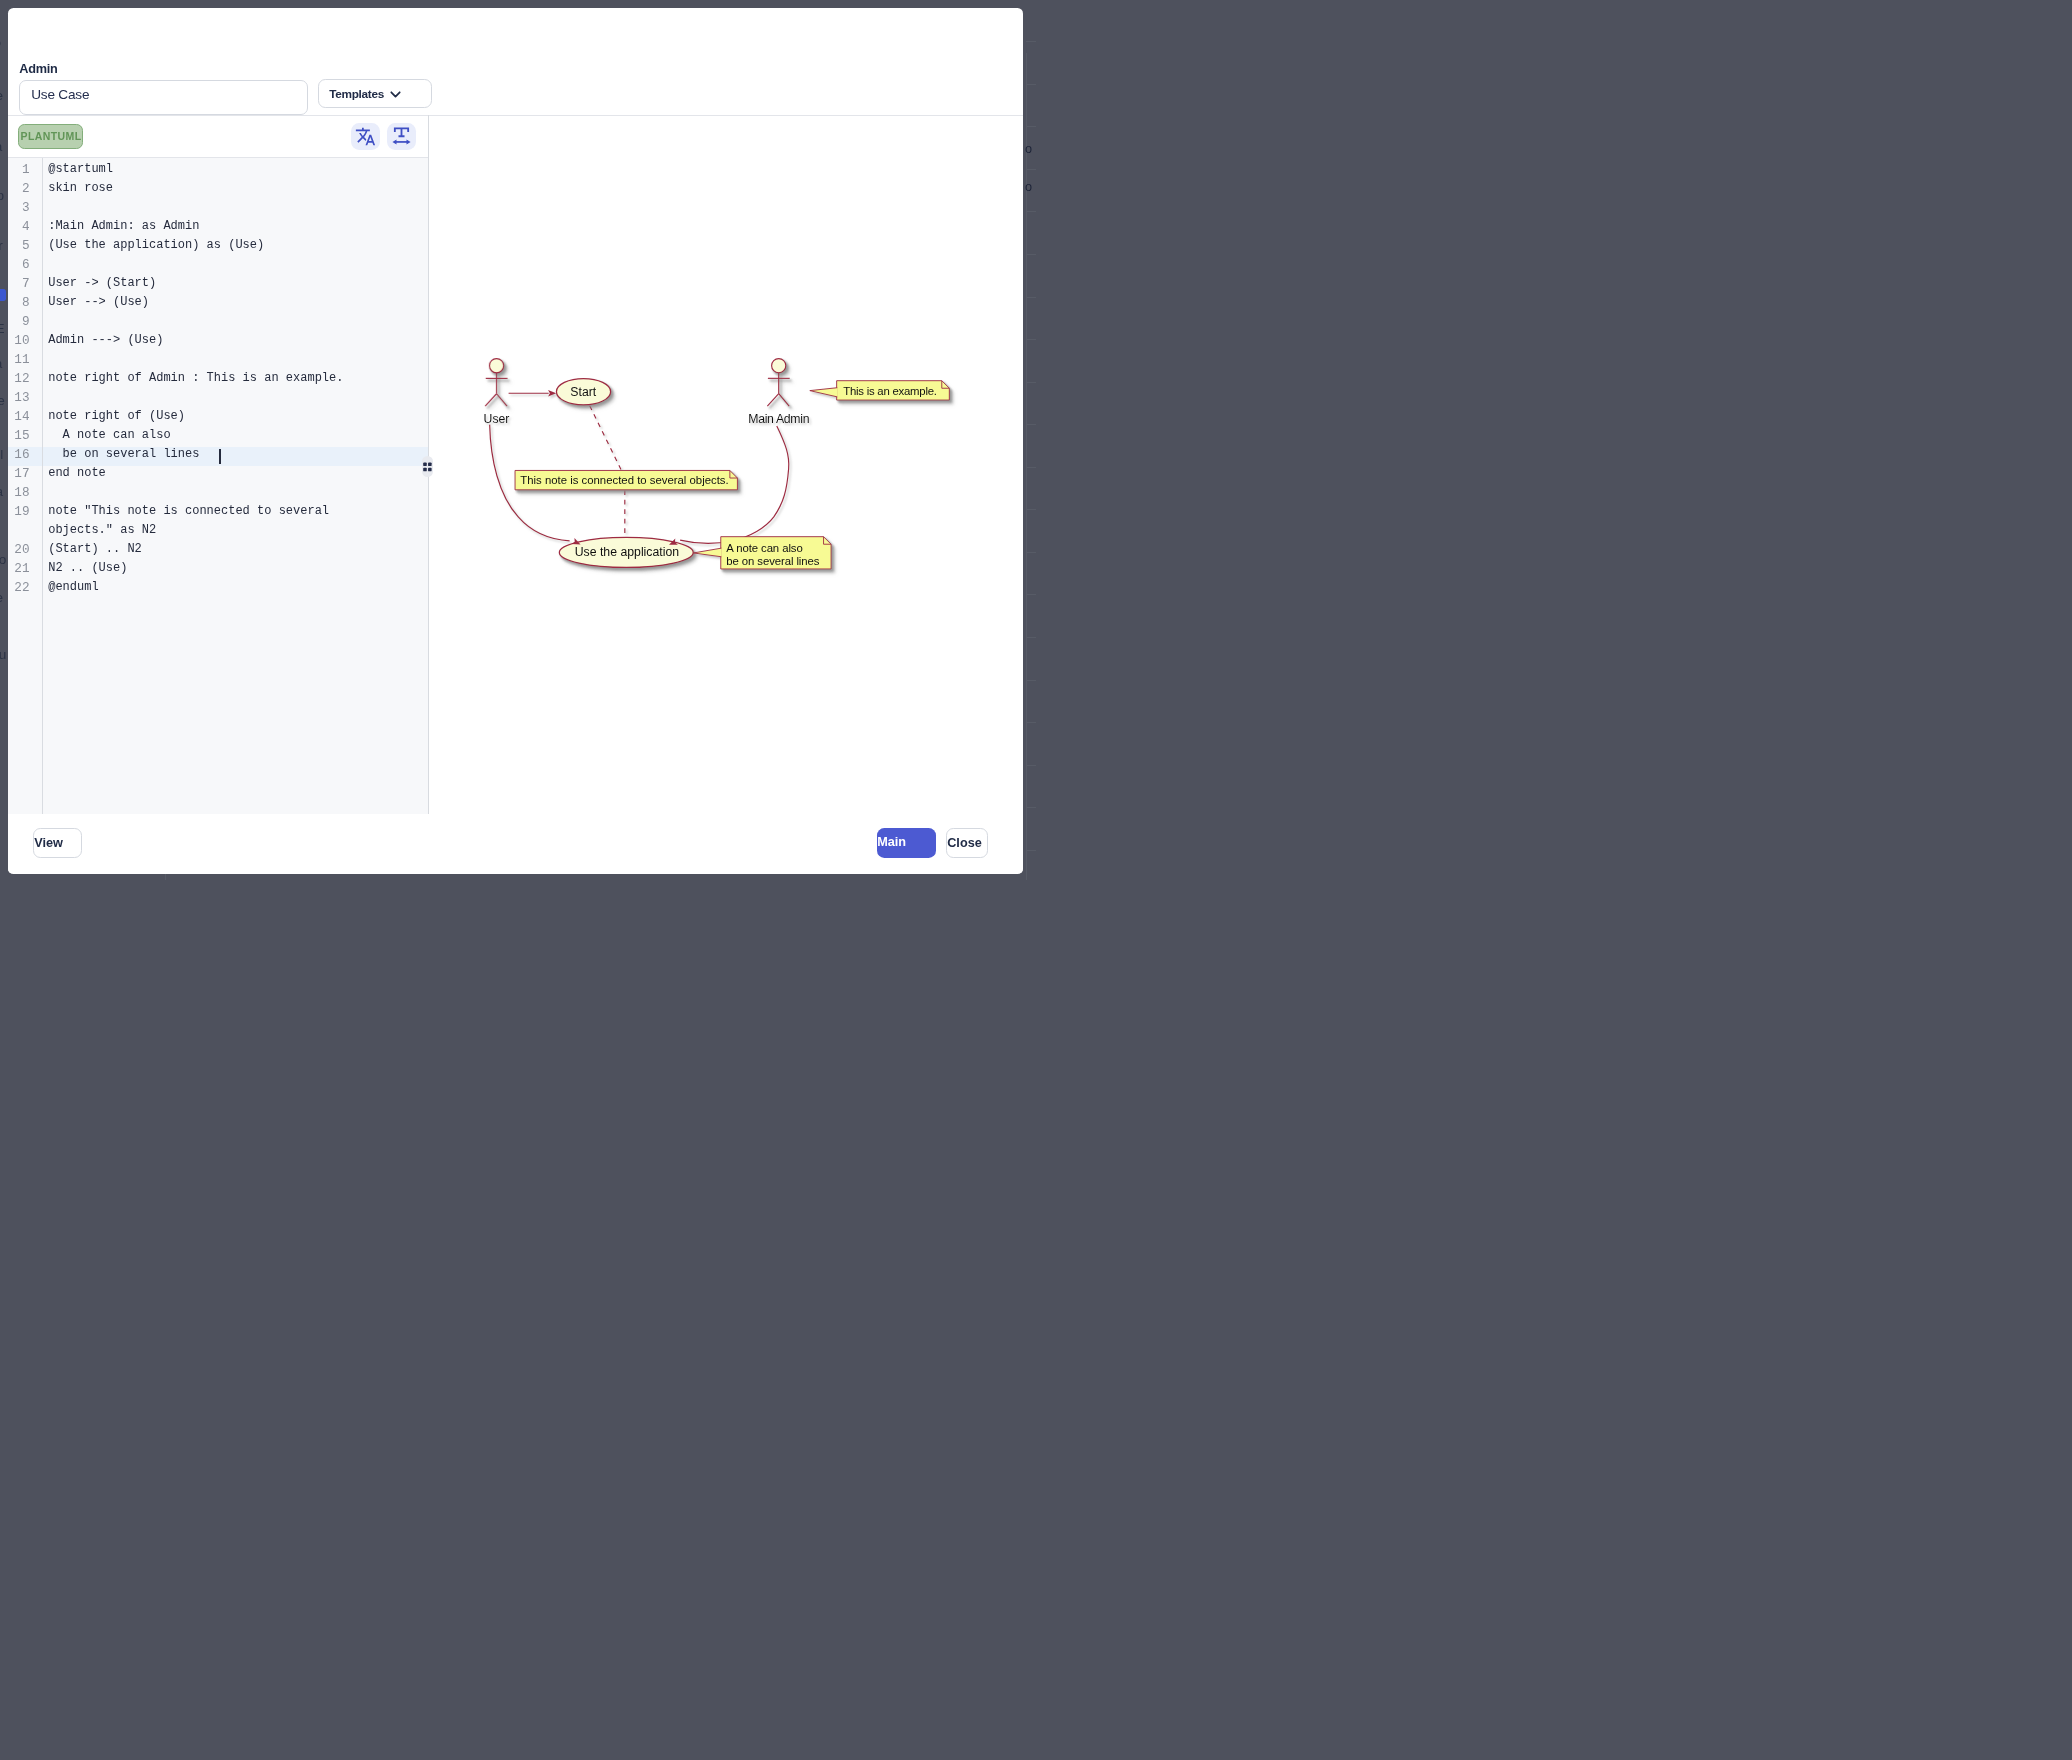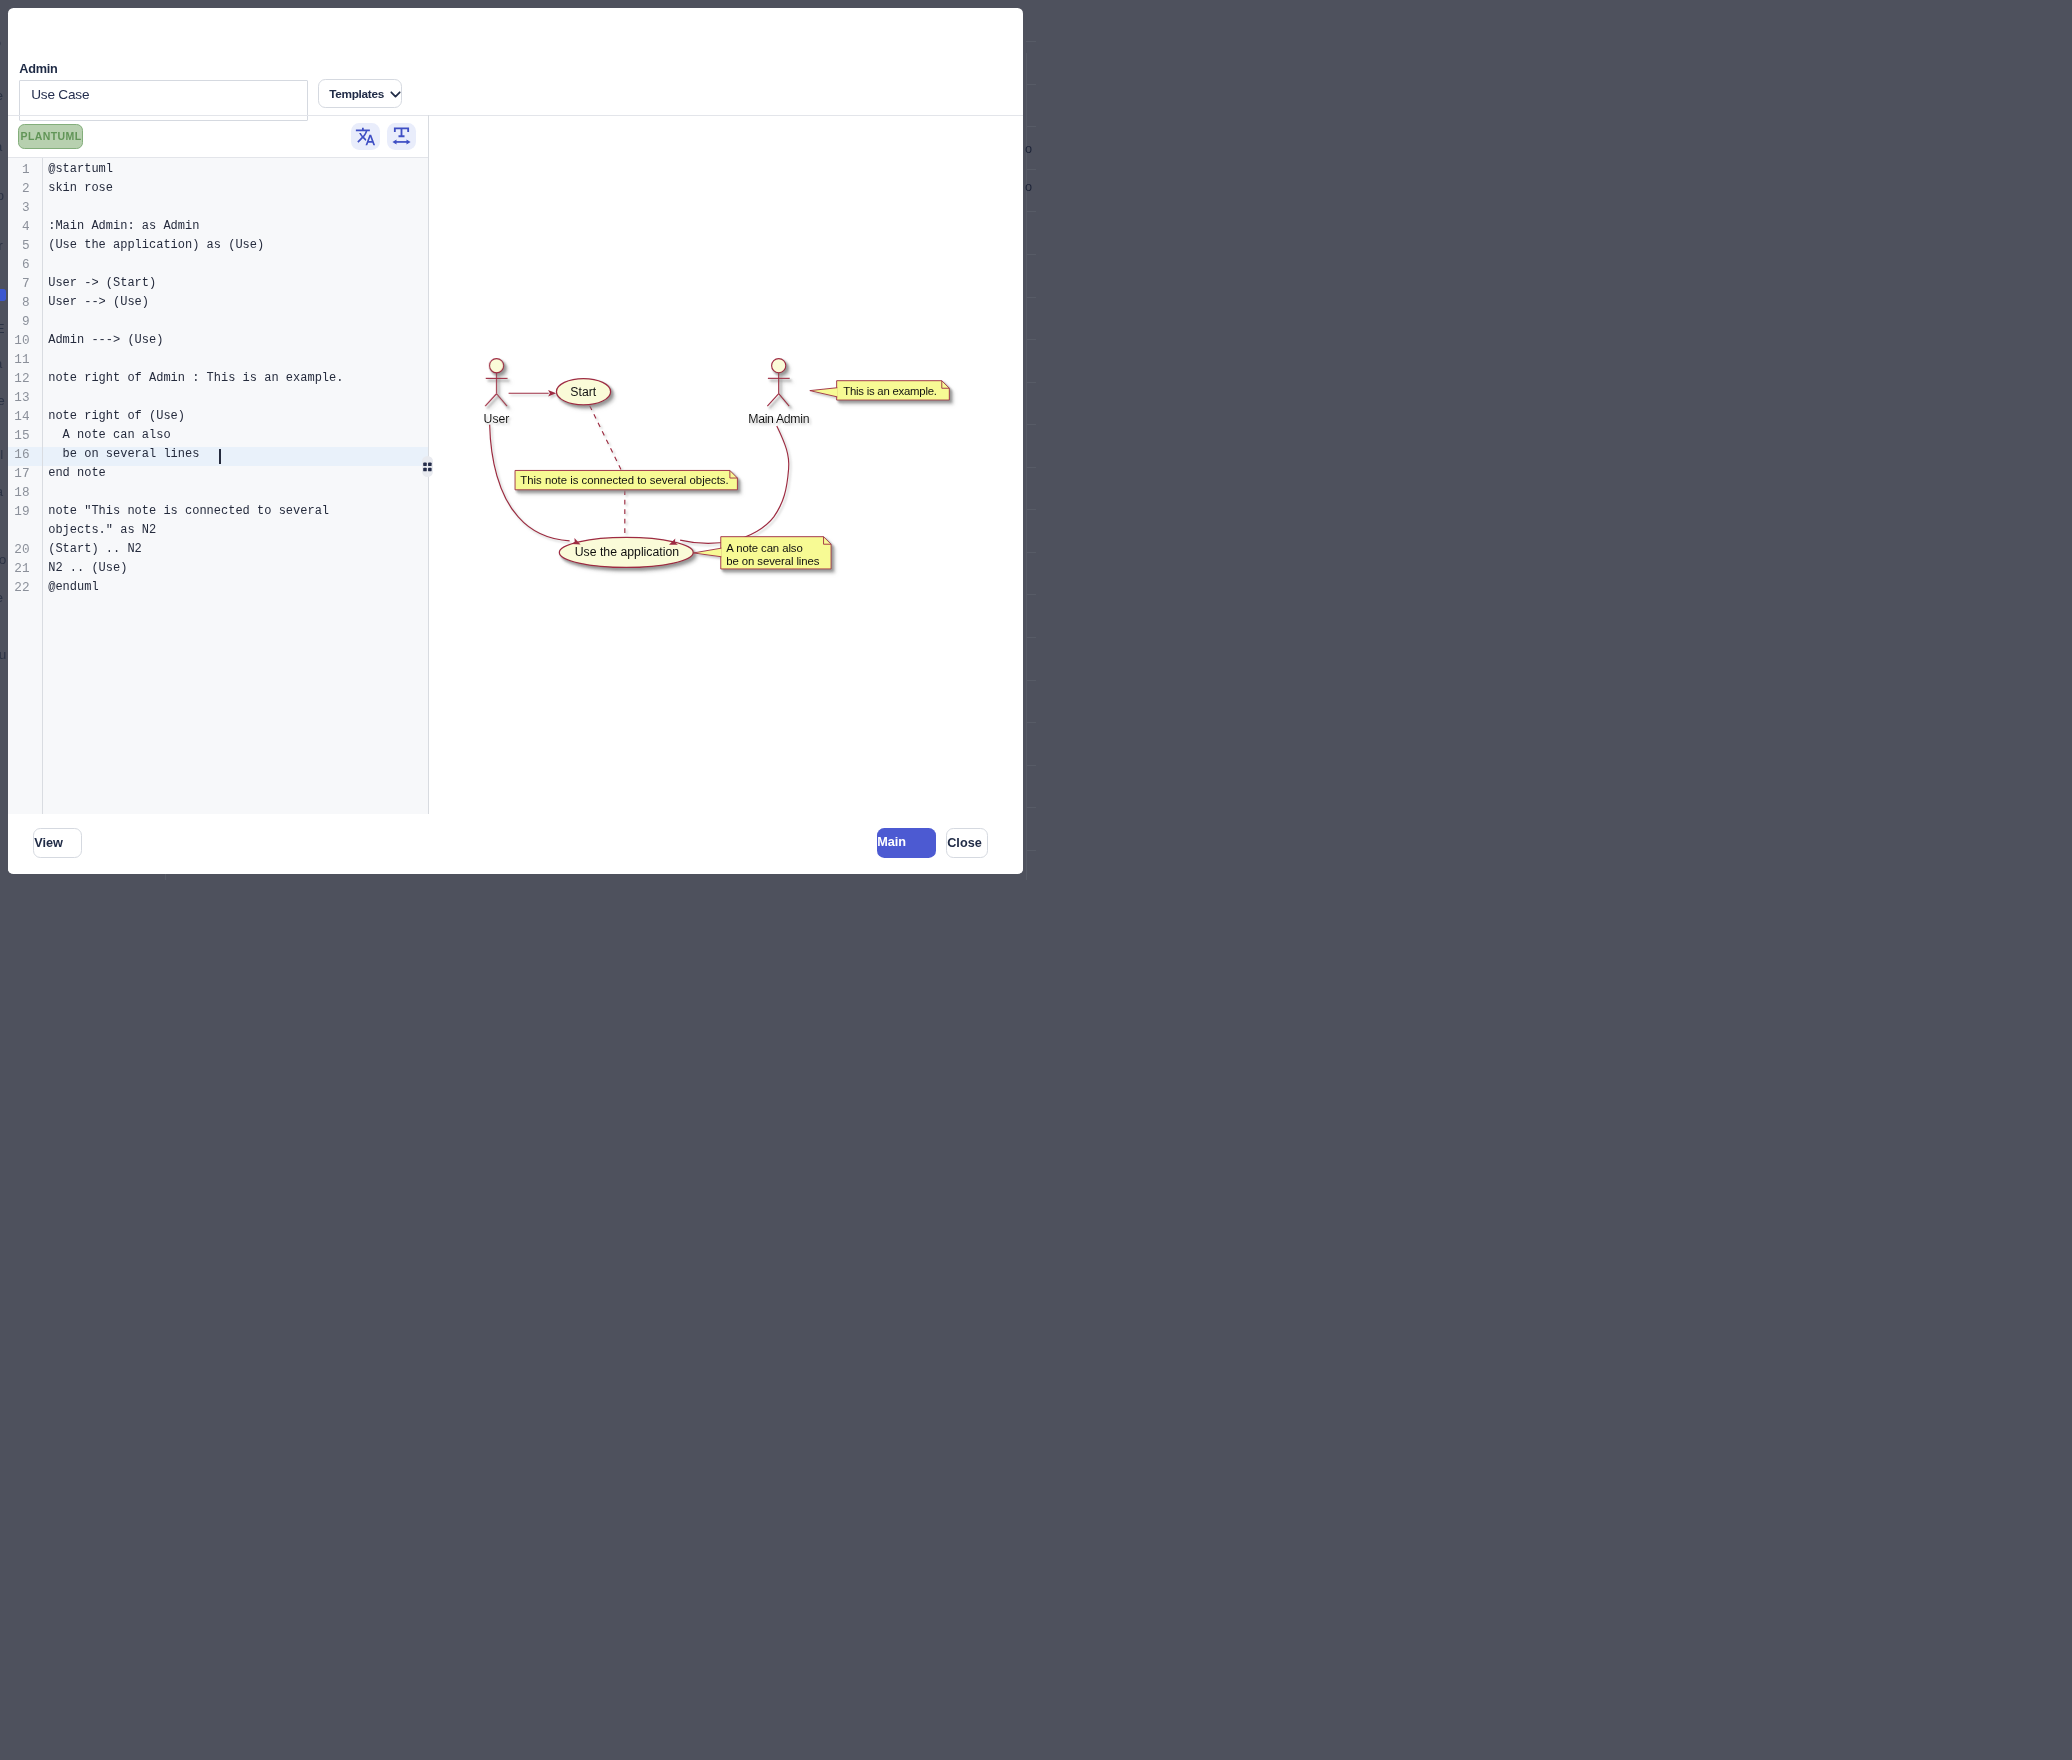"Use Case" .inp { border-radius: 1px -> 7px; height: 41px -> 35px }
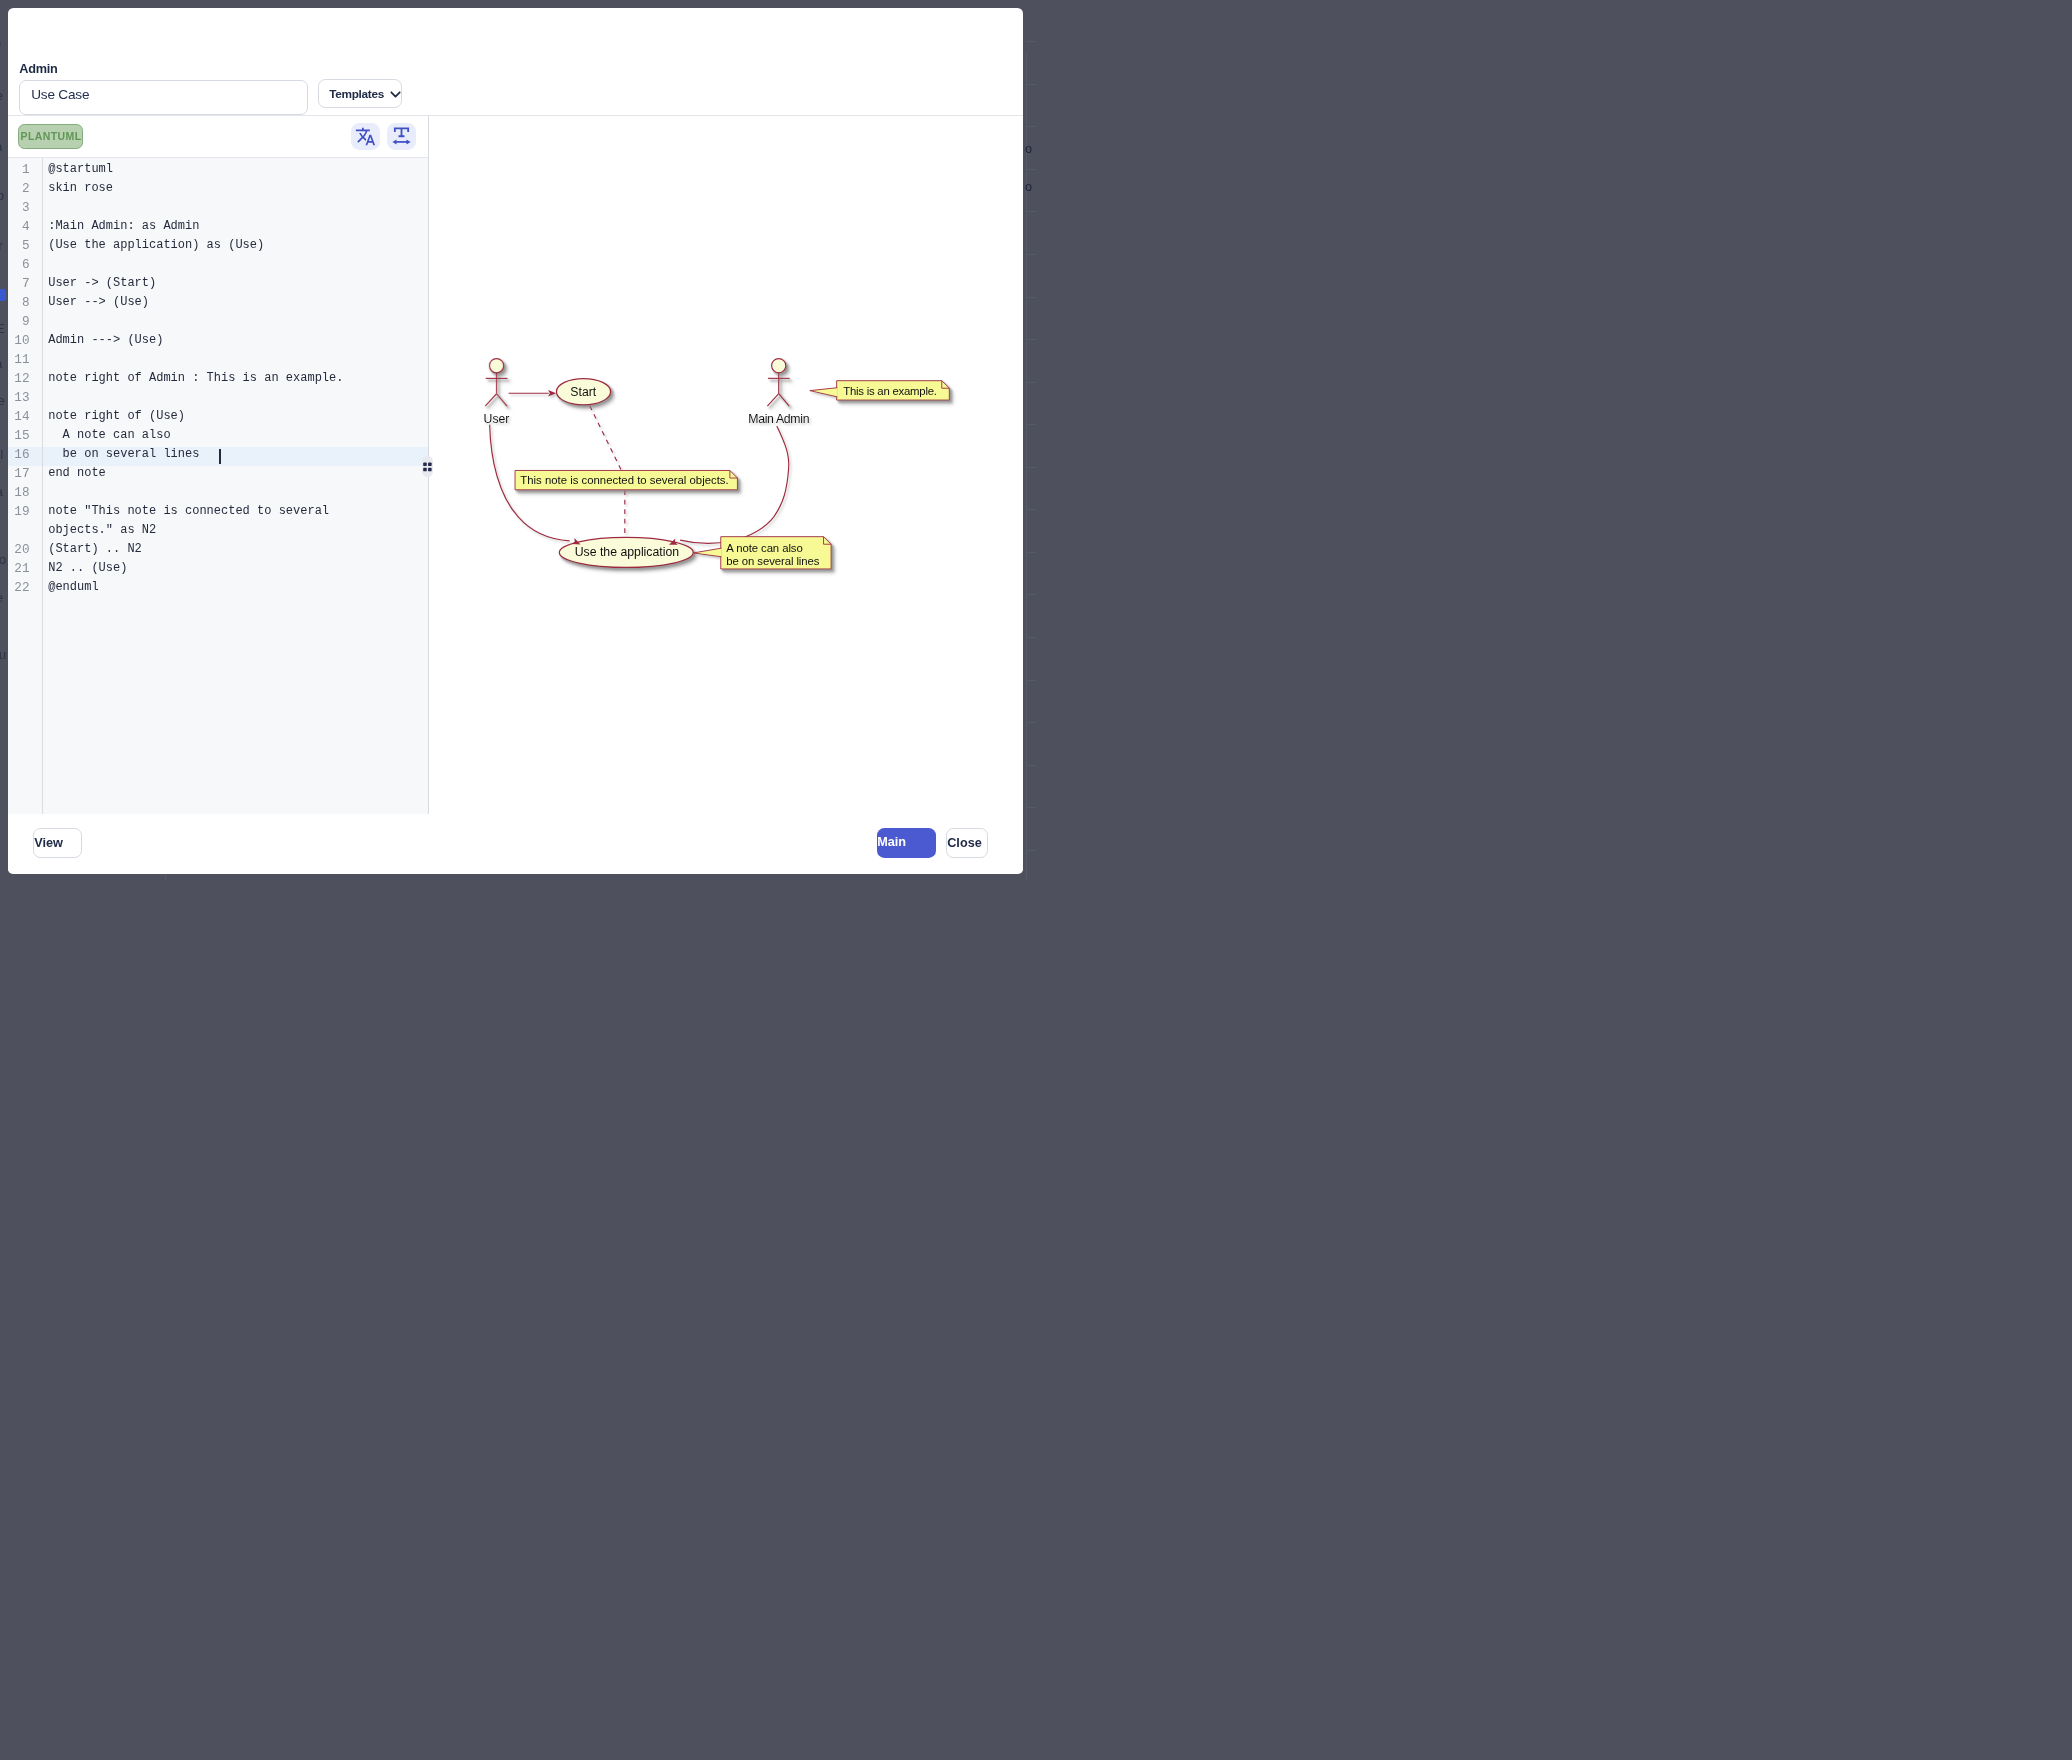"Templates" .tbtn { width: 84px -> 114px }
